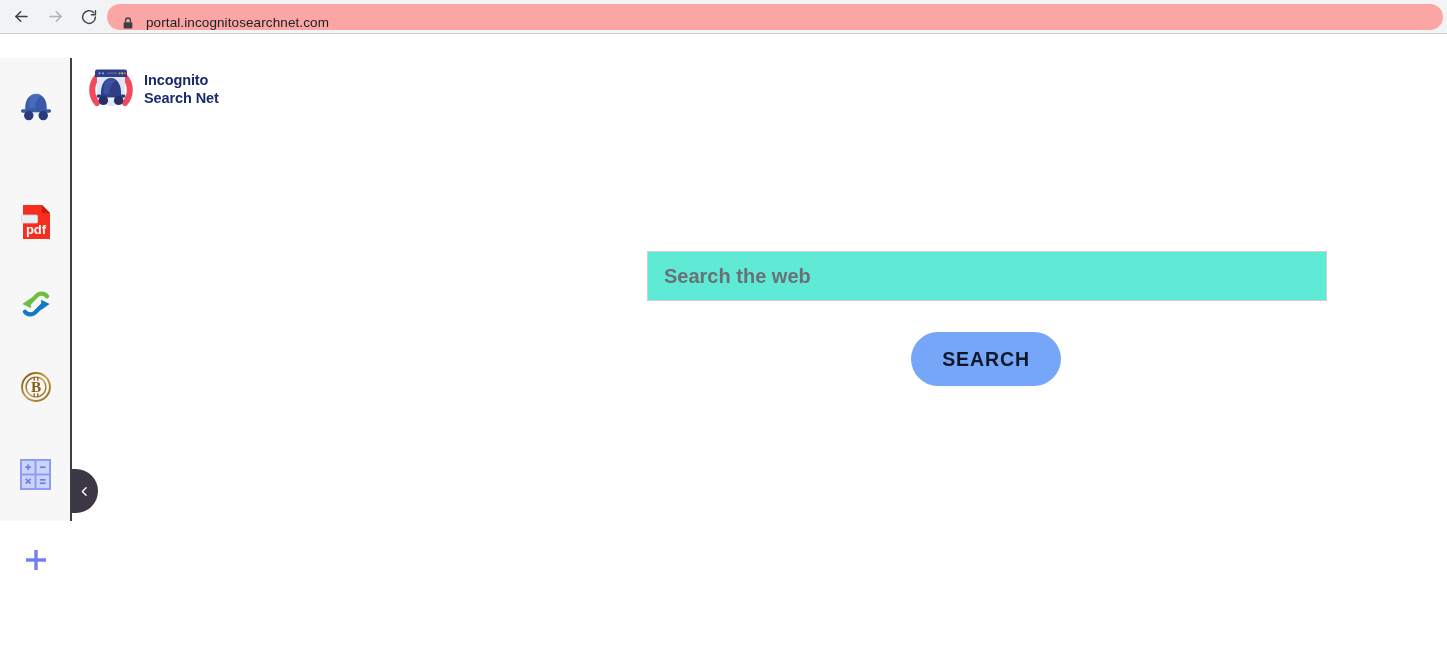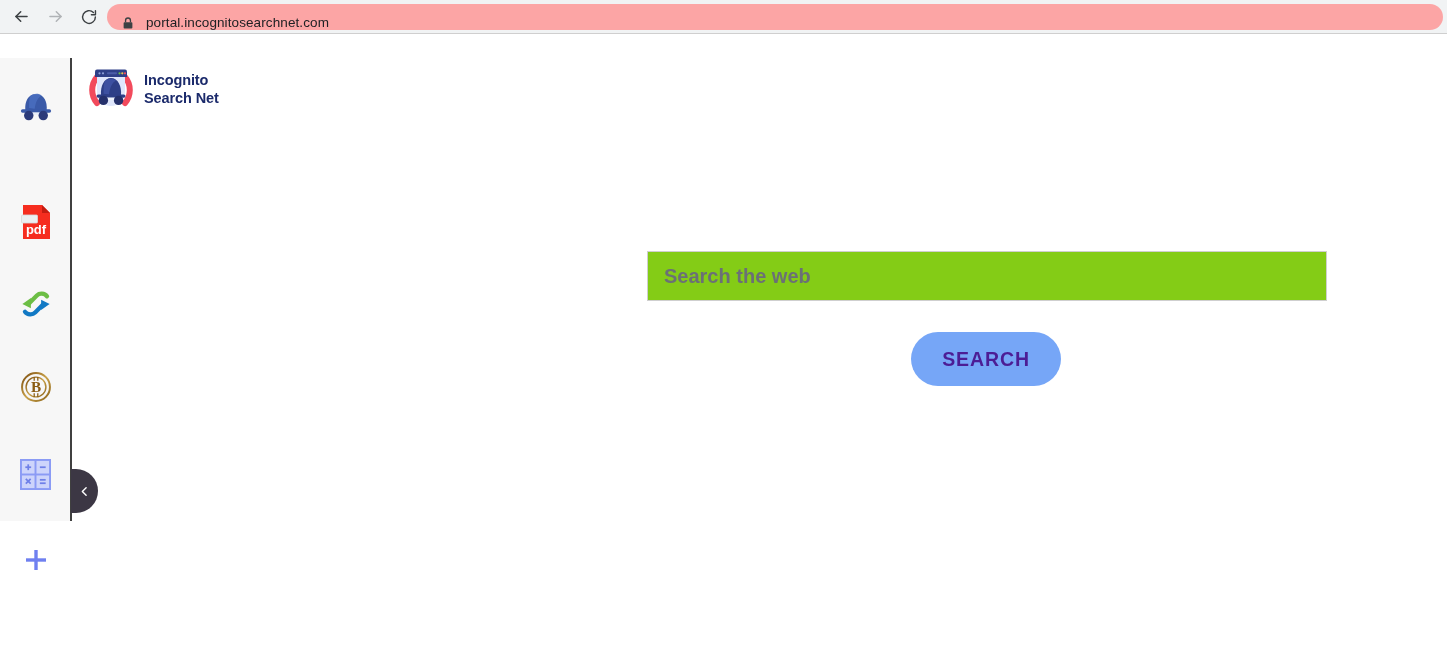"Search the web" .search-input { background: #84cc16 -> #5eead4 }
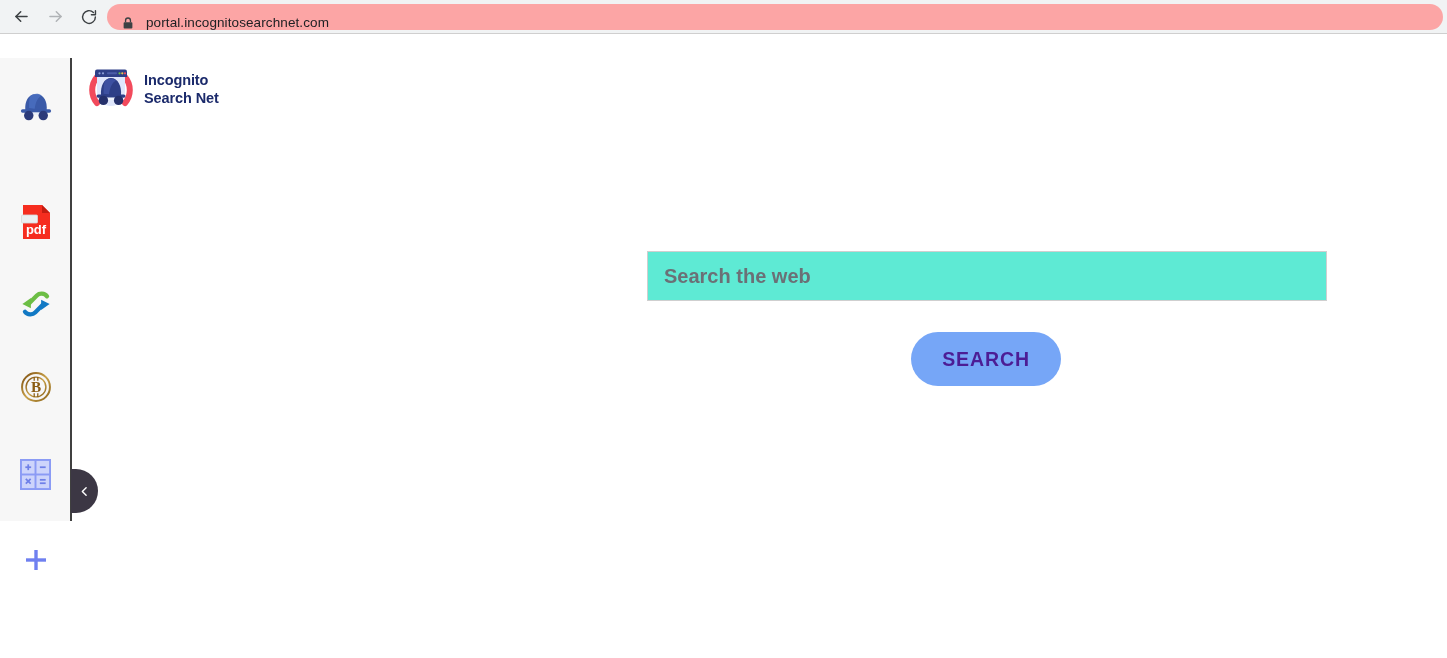"SEARCH" .search-button { color: #4c1d95 -> #0f172a }
